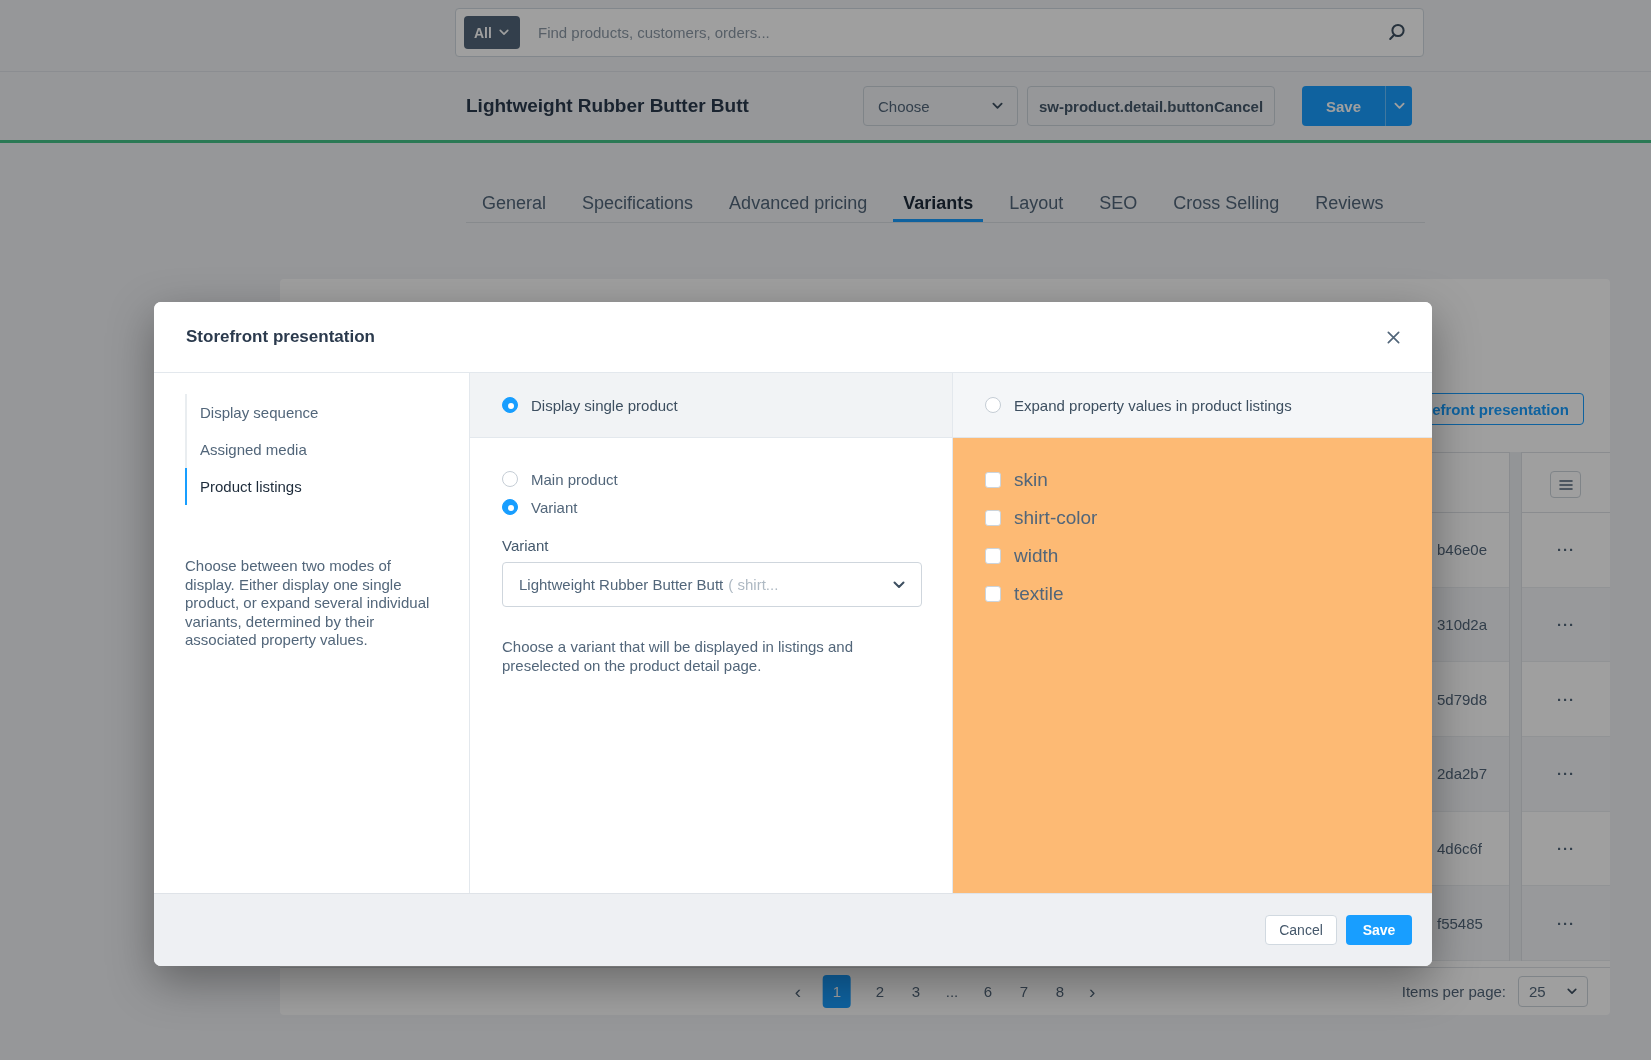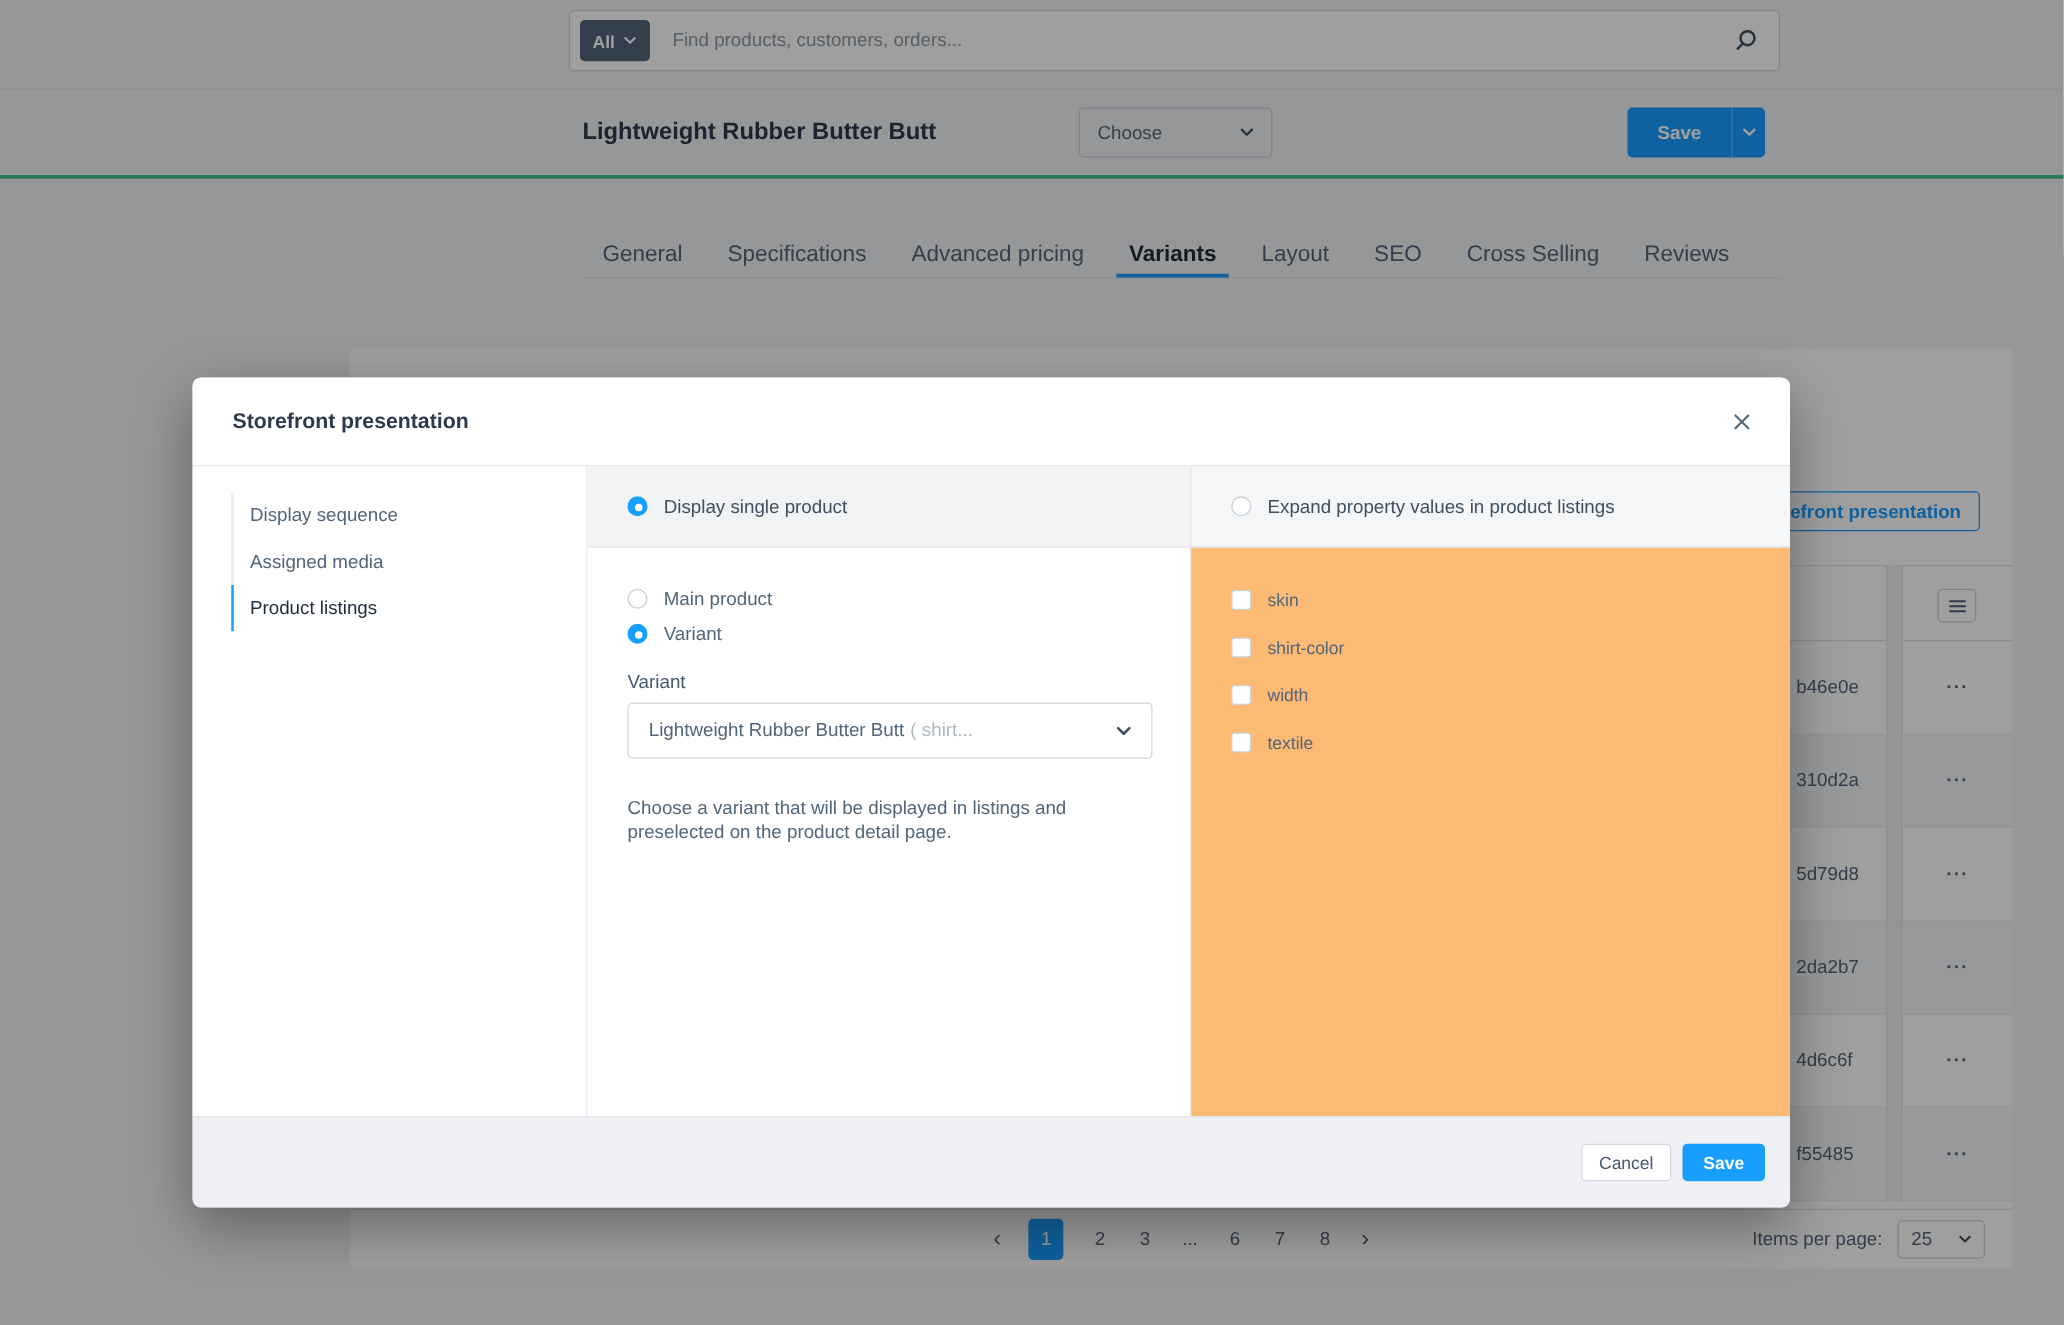"sw-product.detail.buttonCancel" button.btn-cancel-top { html: none -> <button>sw-product.detail.buttonCancel</button> }
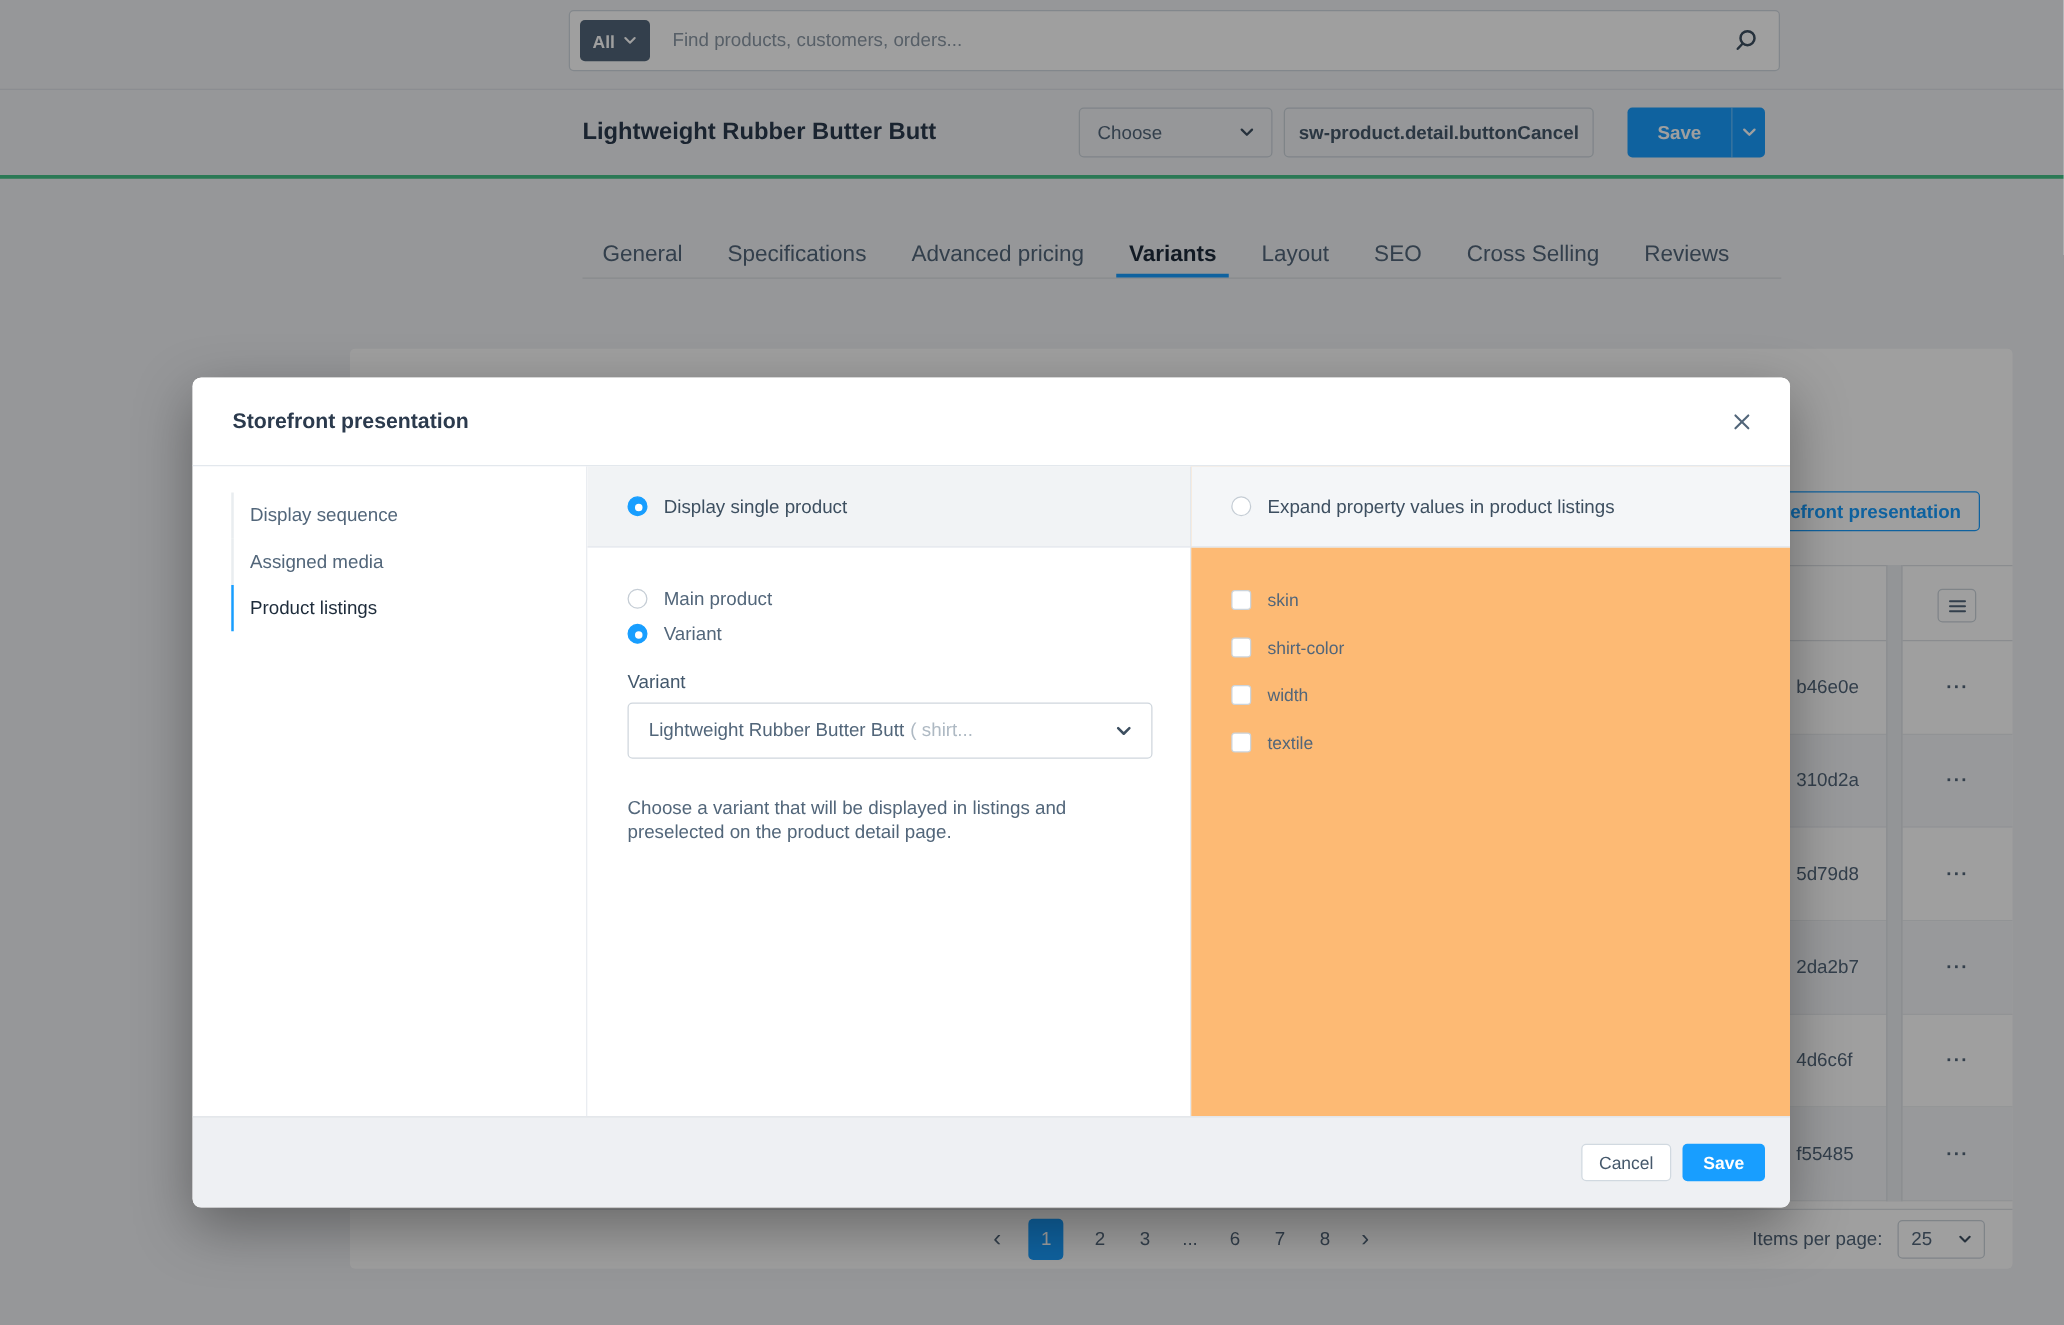"skin" .chk-row { font-size: 14px -> 19px }
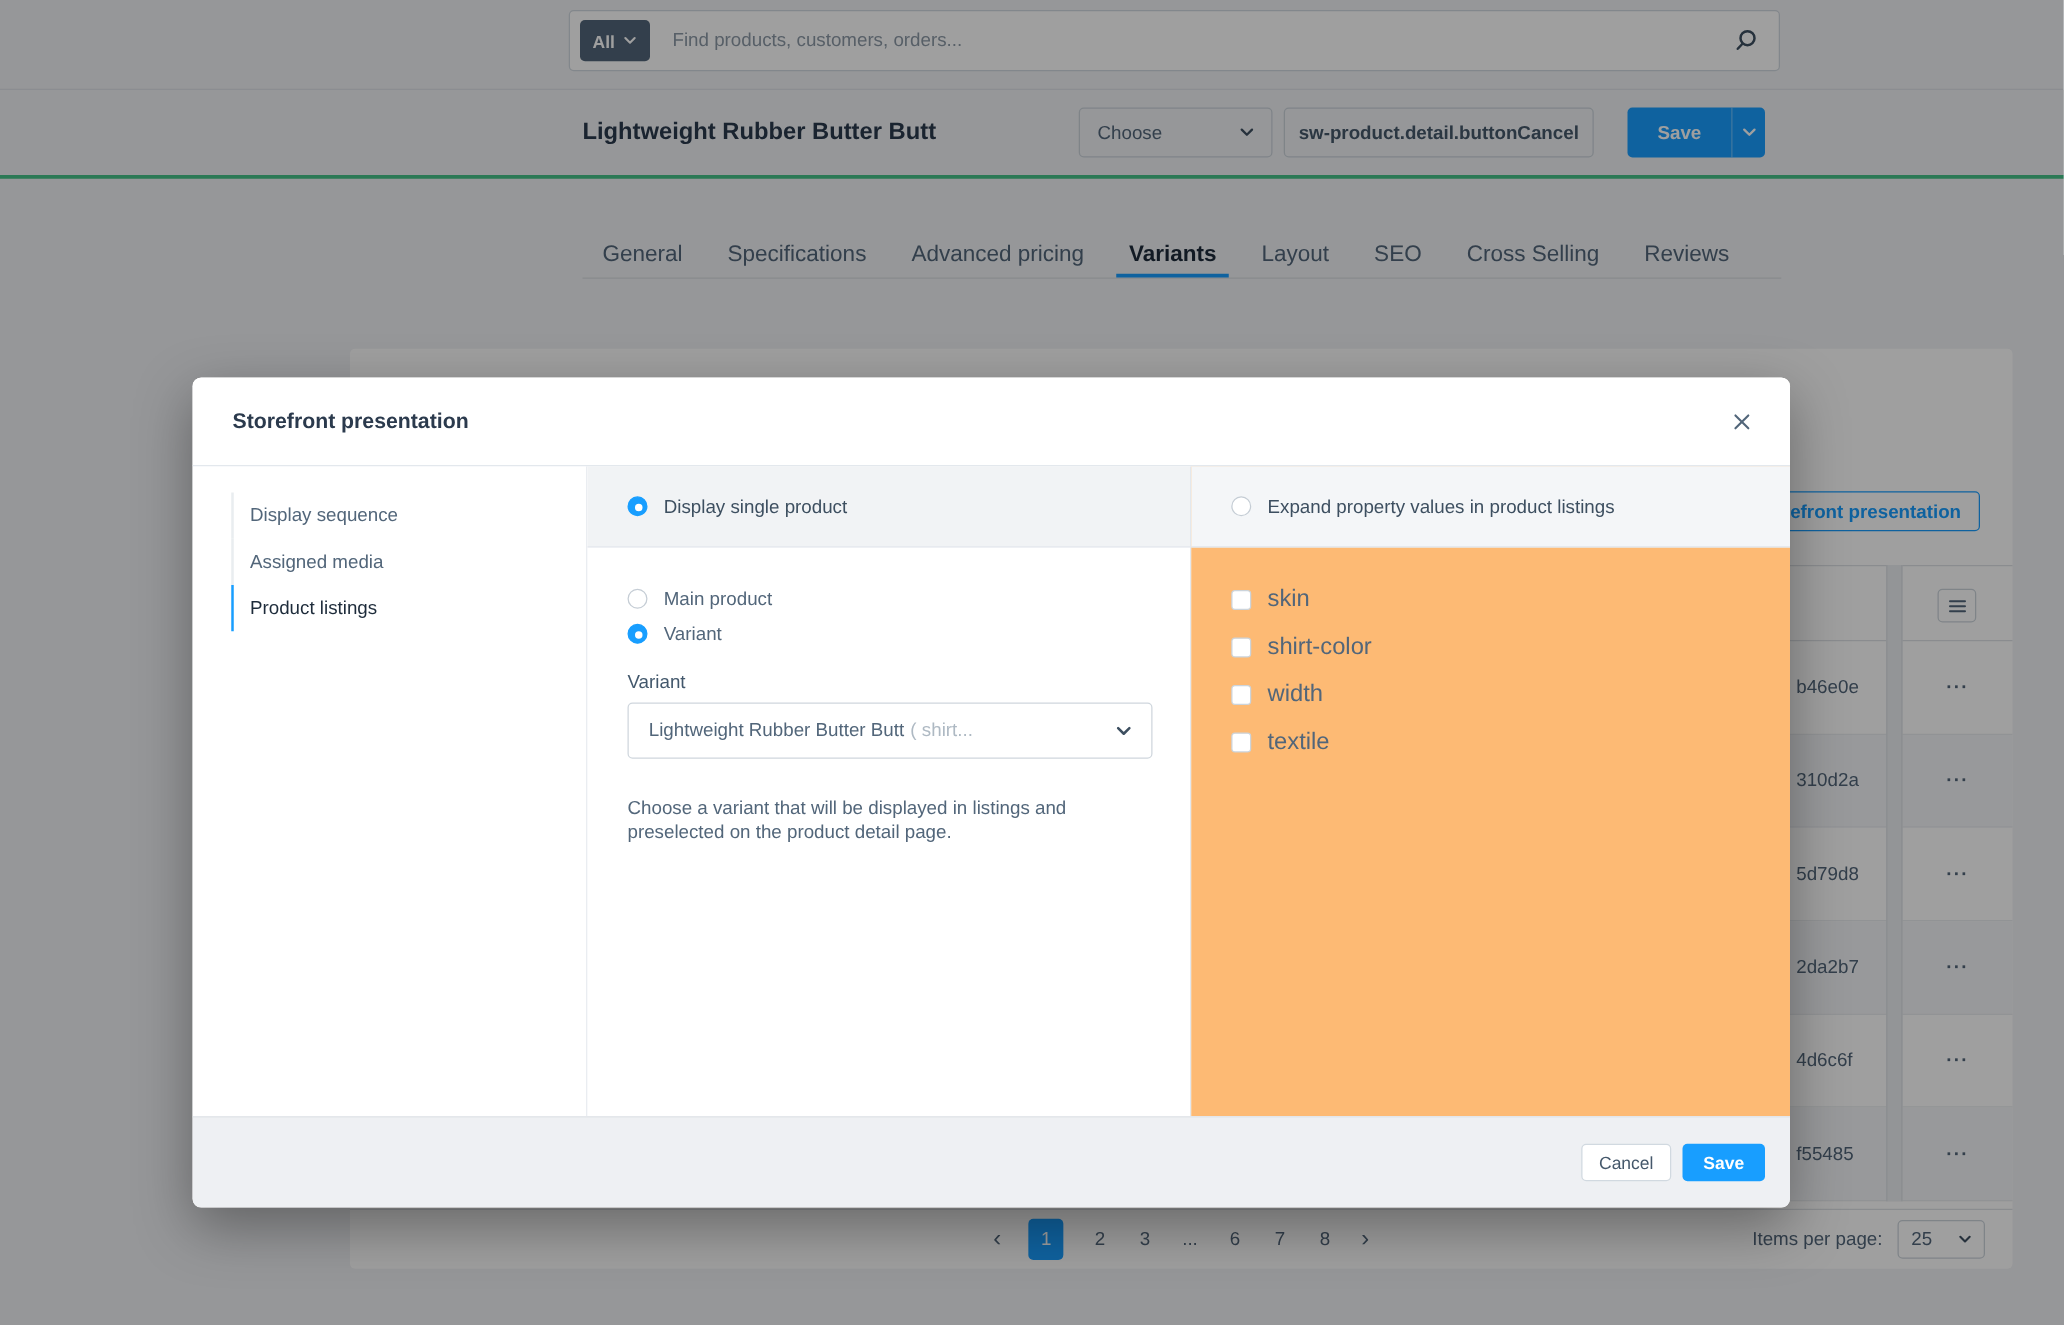"Choose between two modes of" div.m-desc { html: none -> <div>Choose between two modes of display. Either display one single product, or expand several individual variants, determined by their associated property values.</div> }
